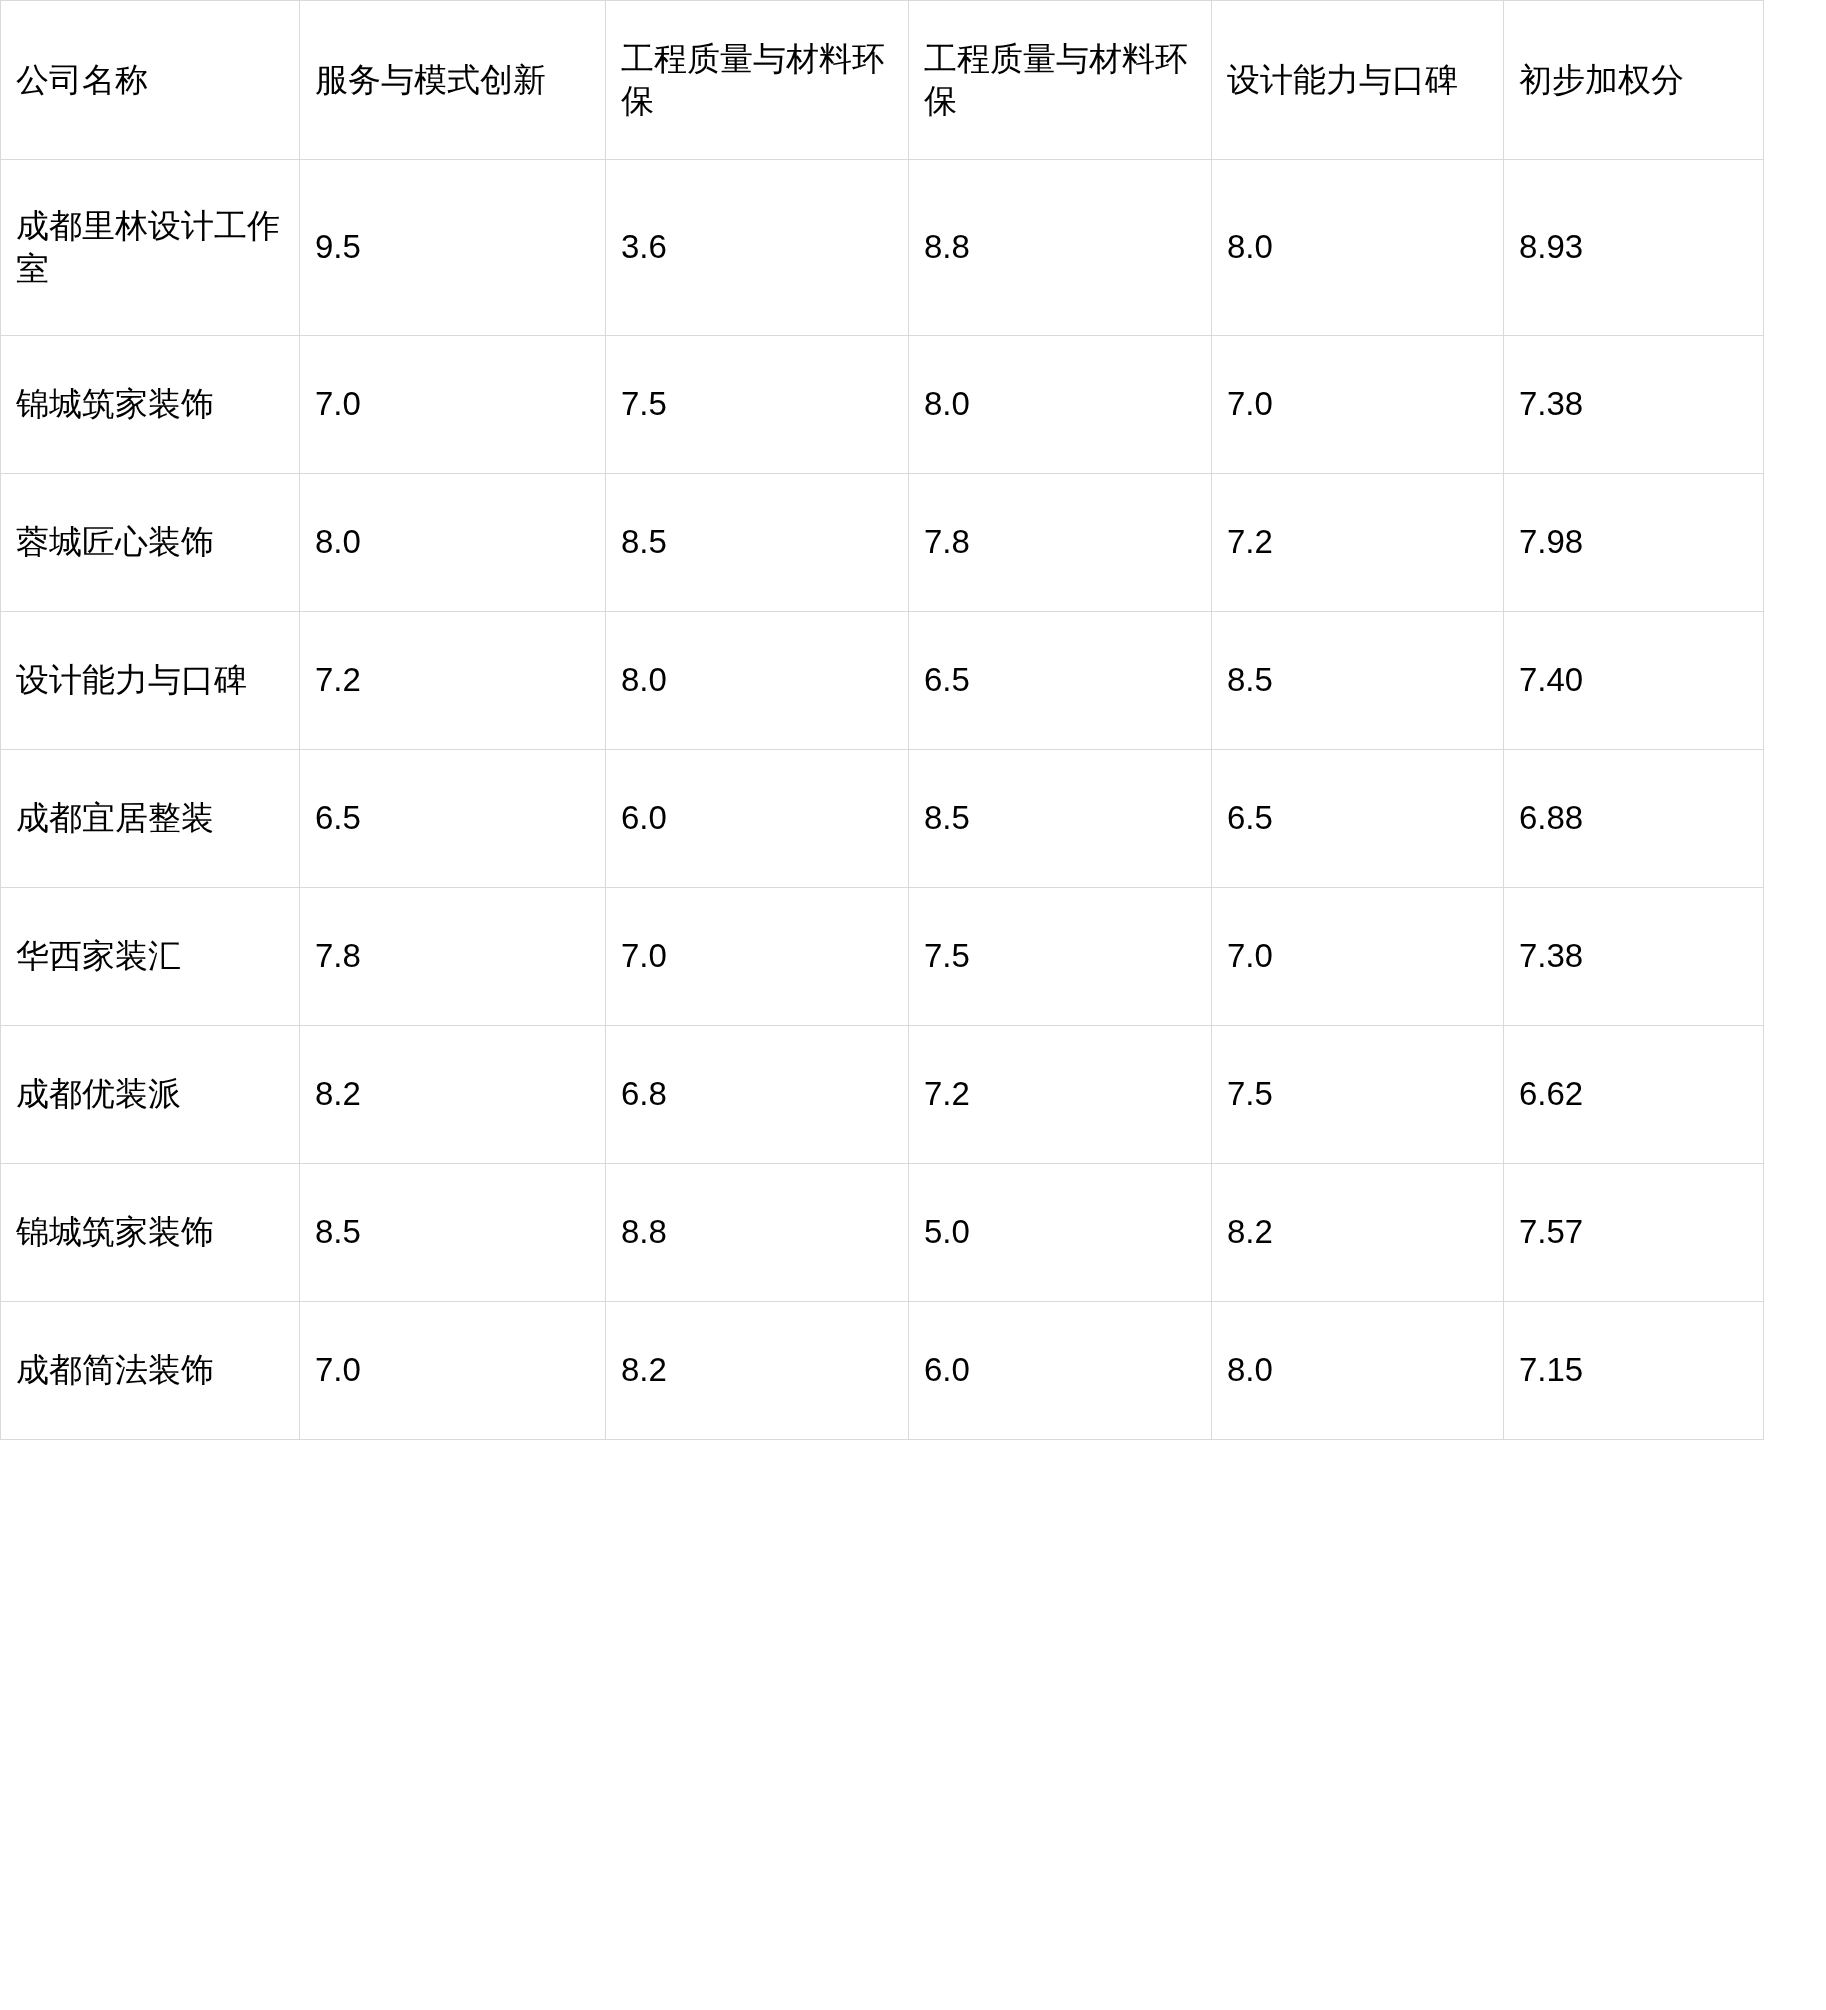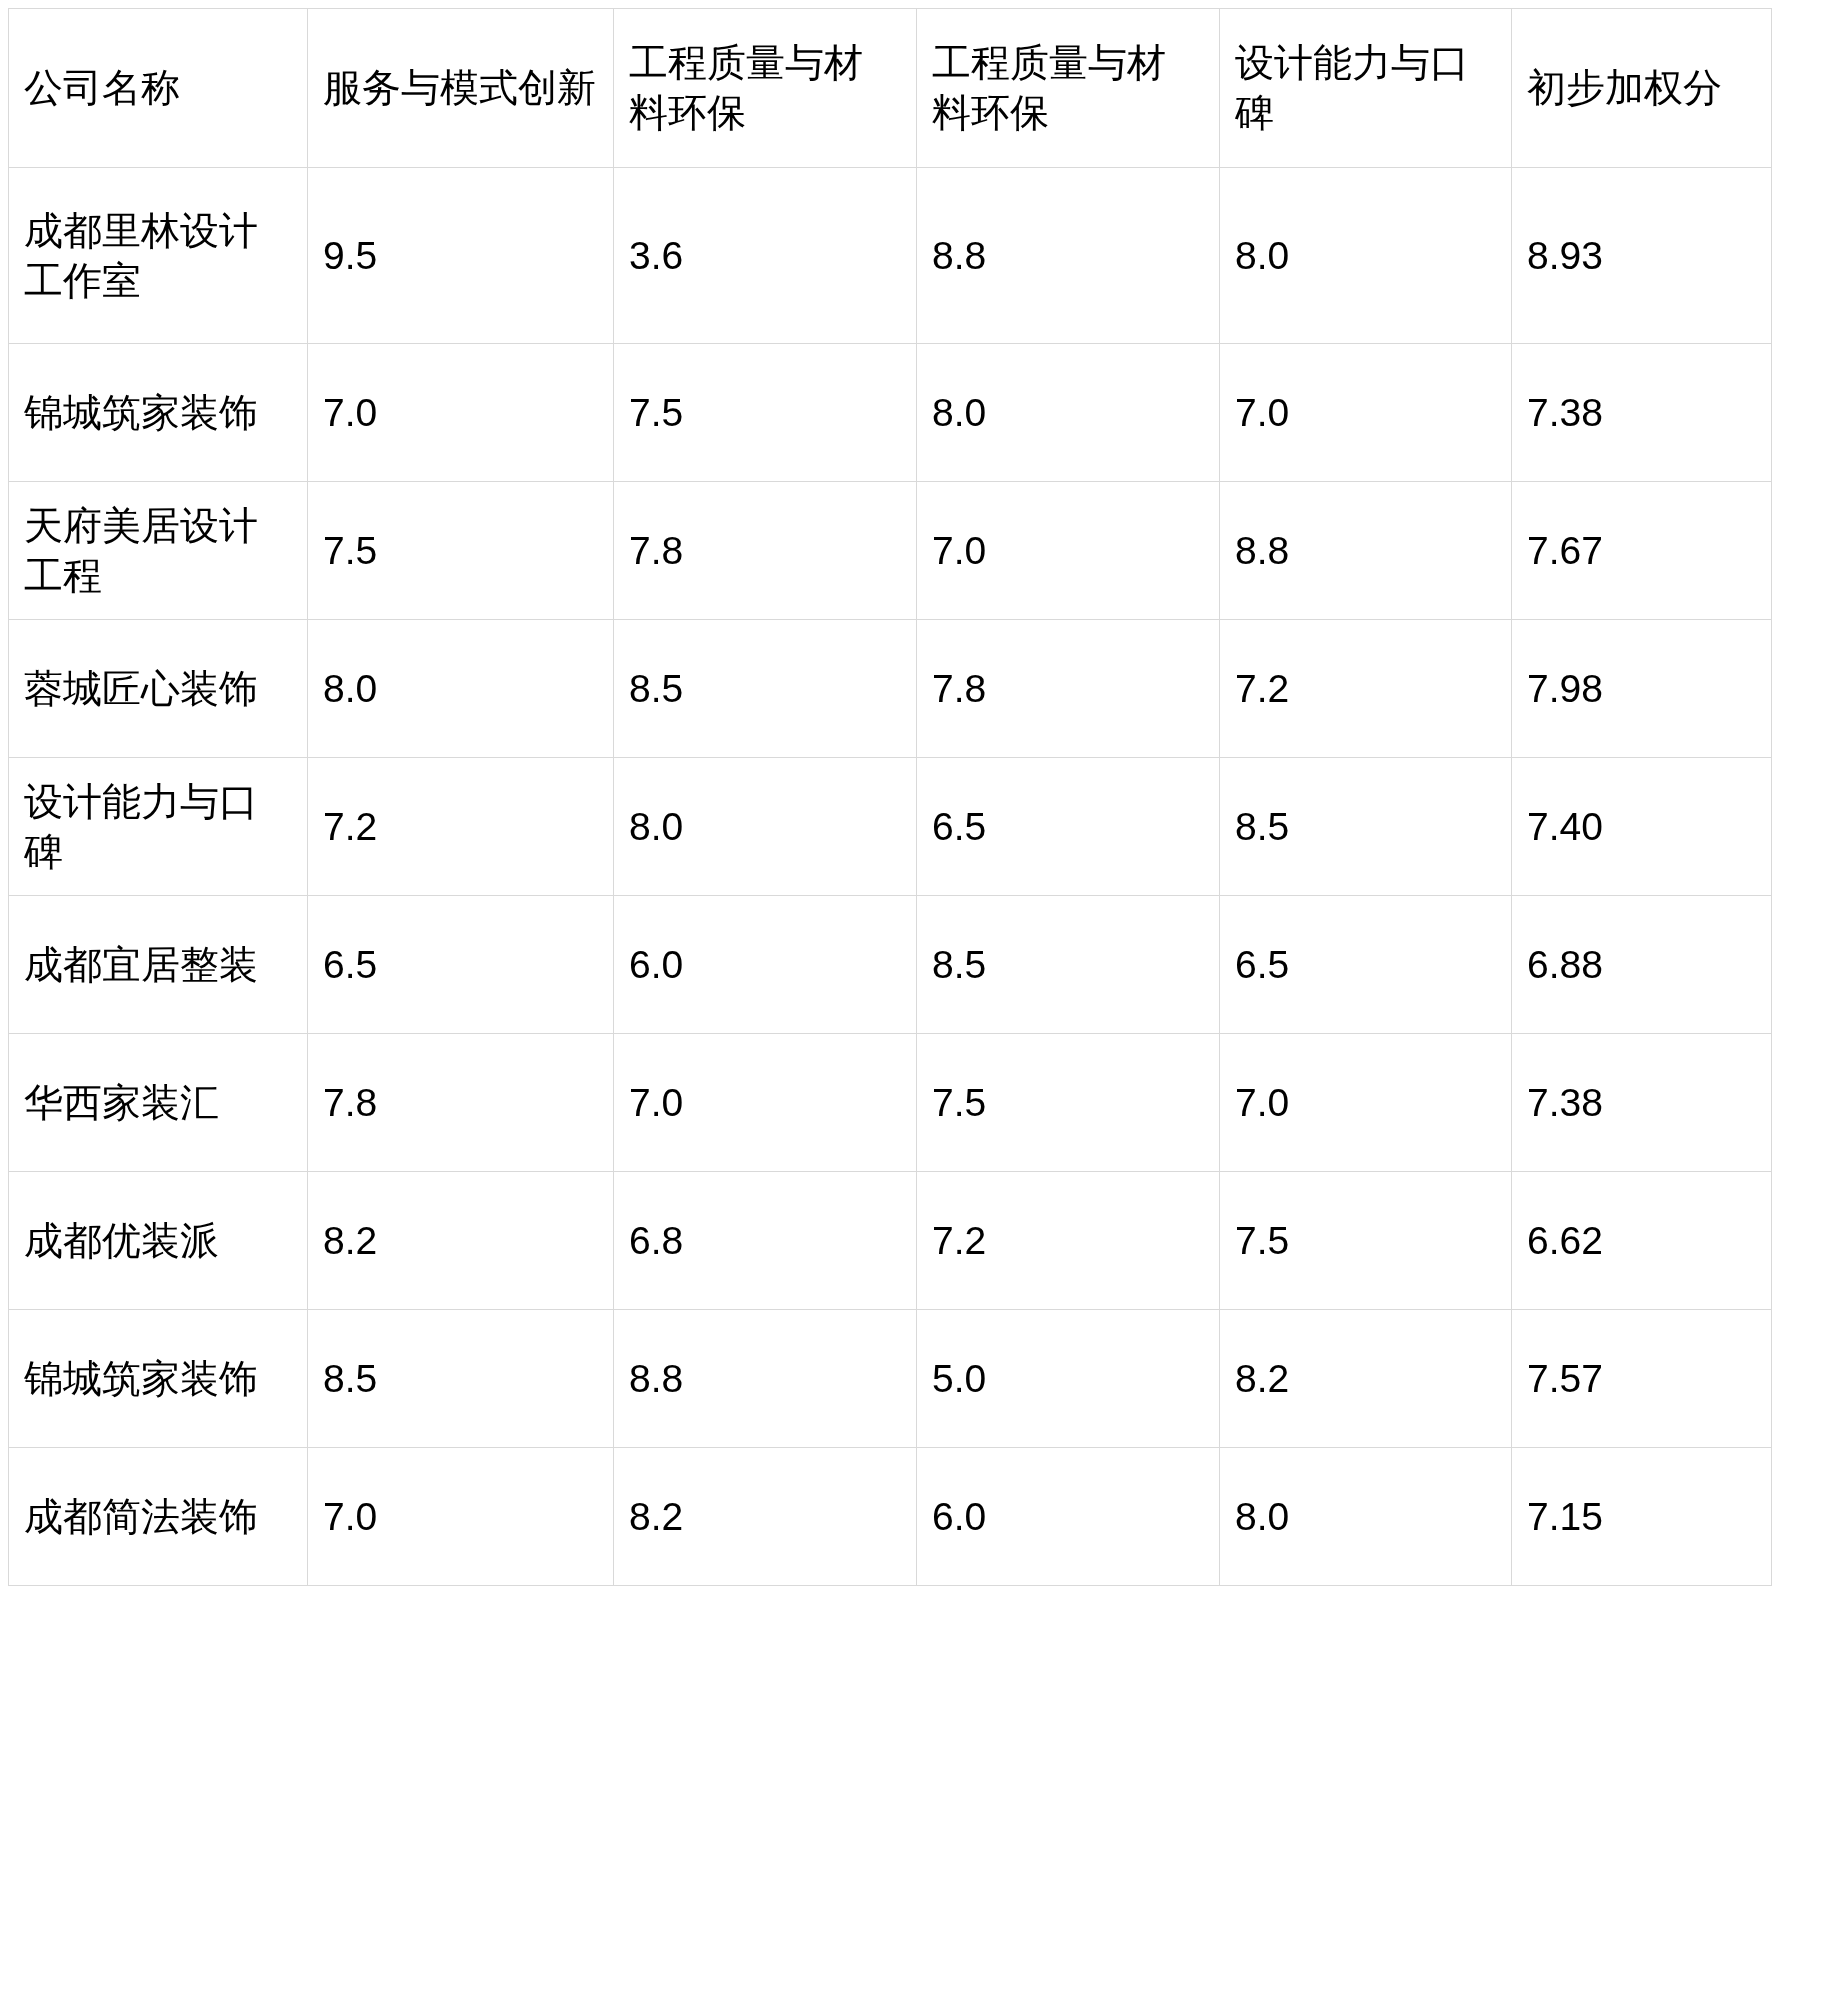"公司名称" table.score-table { font-size: 39px -> 33px; margin: 8px -> 0 }
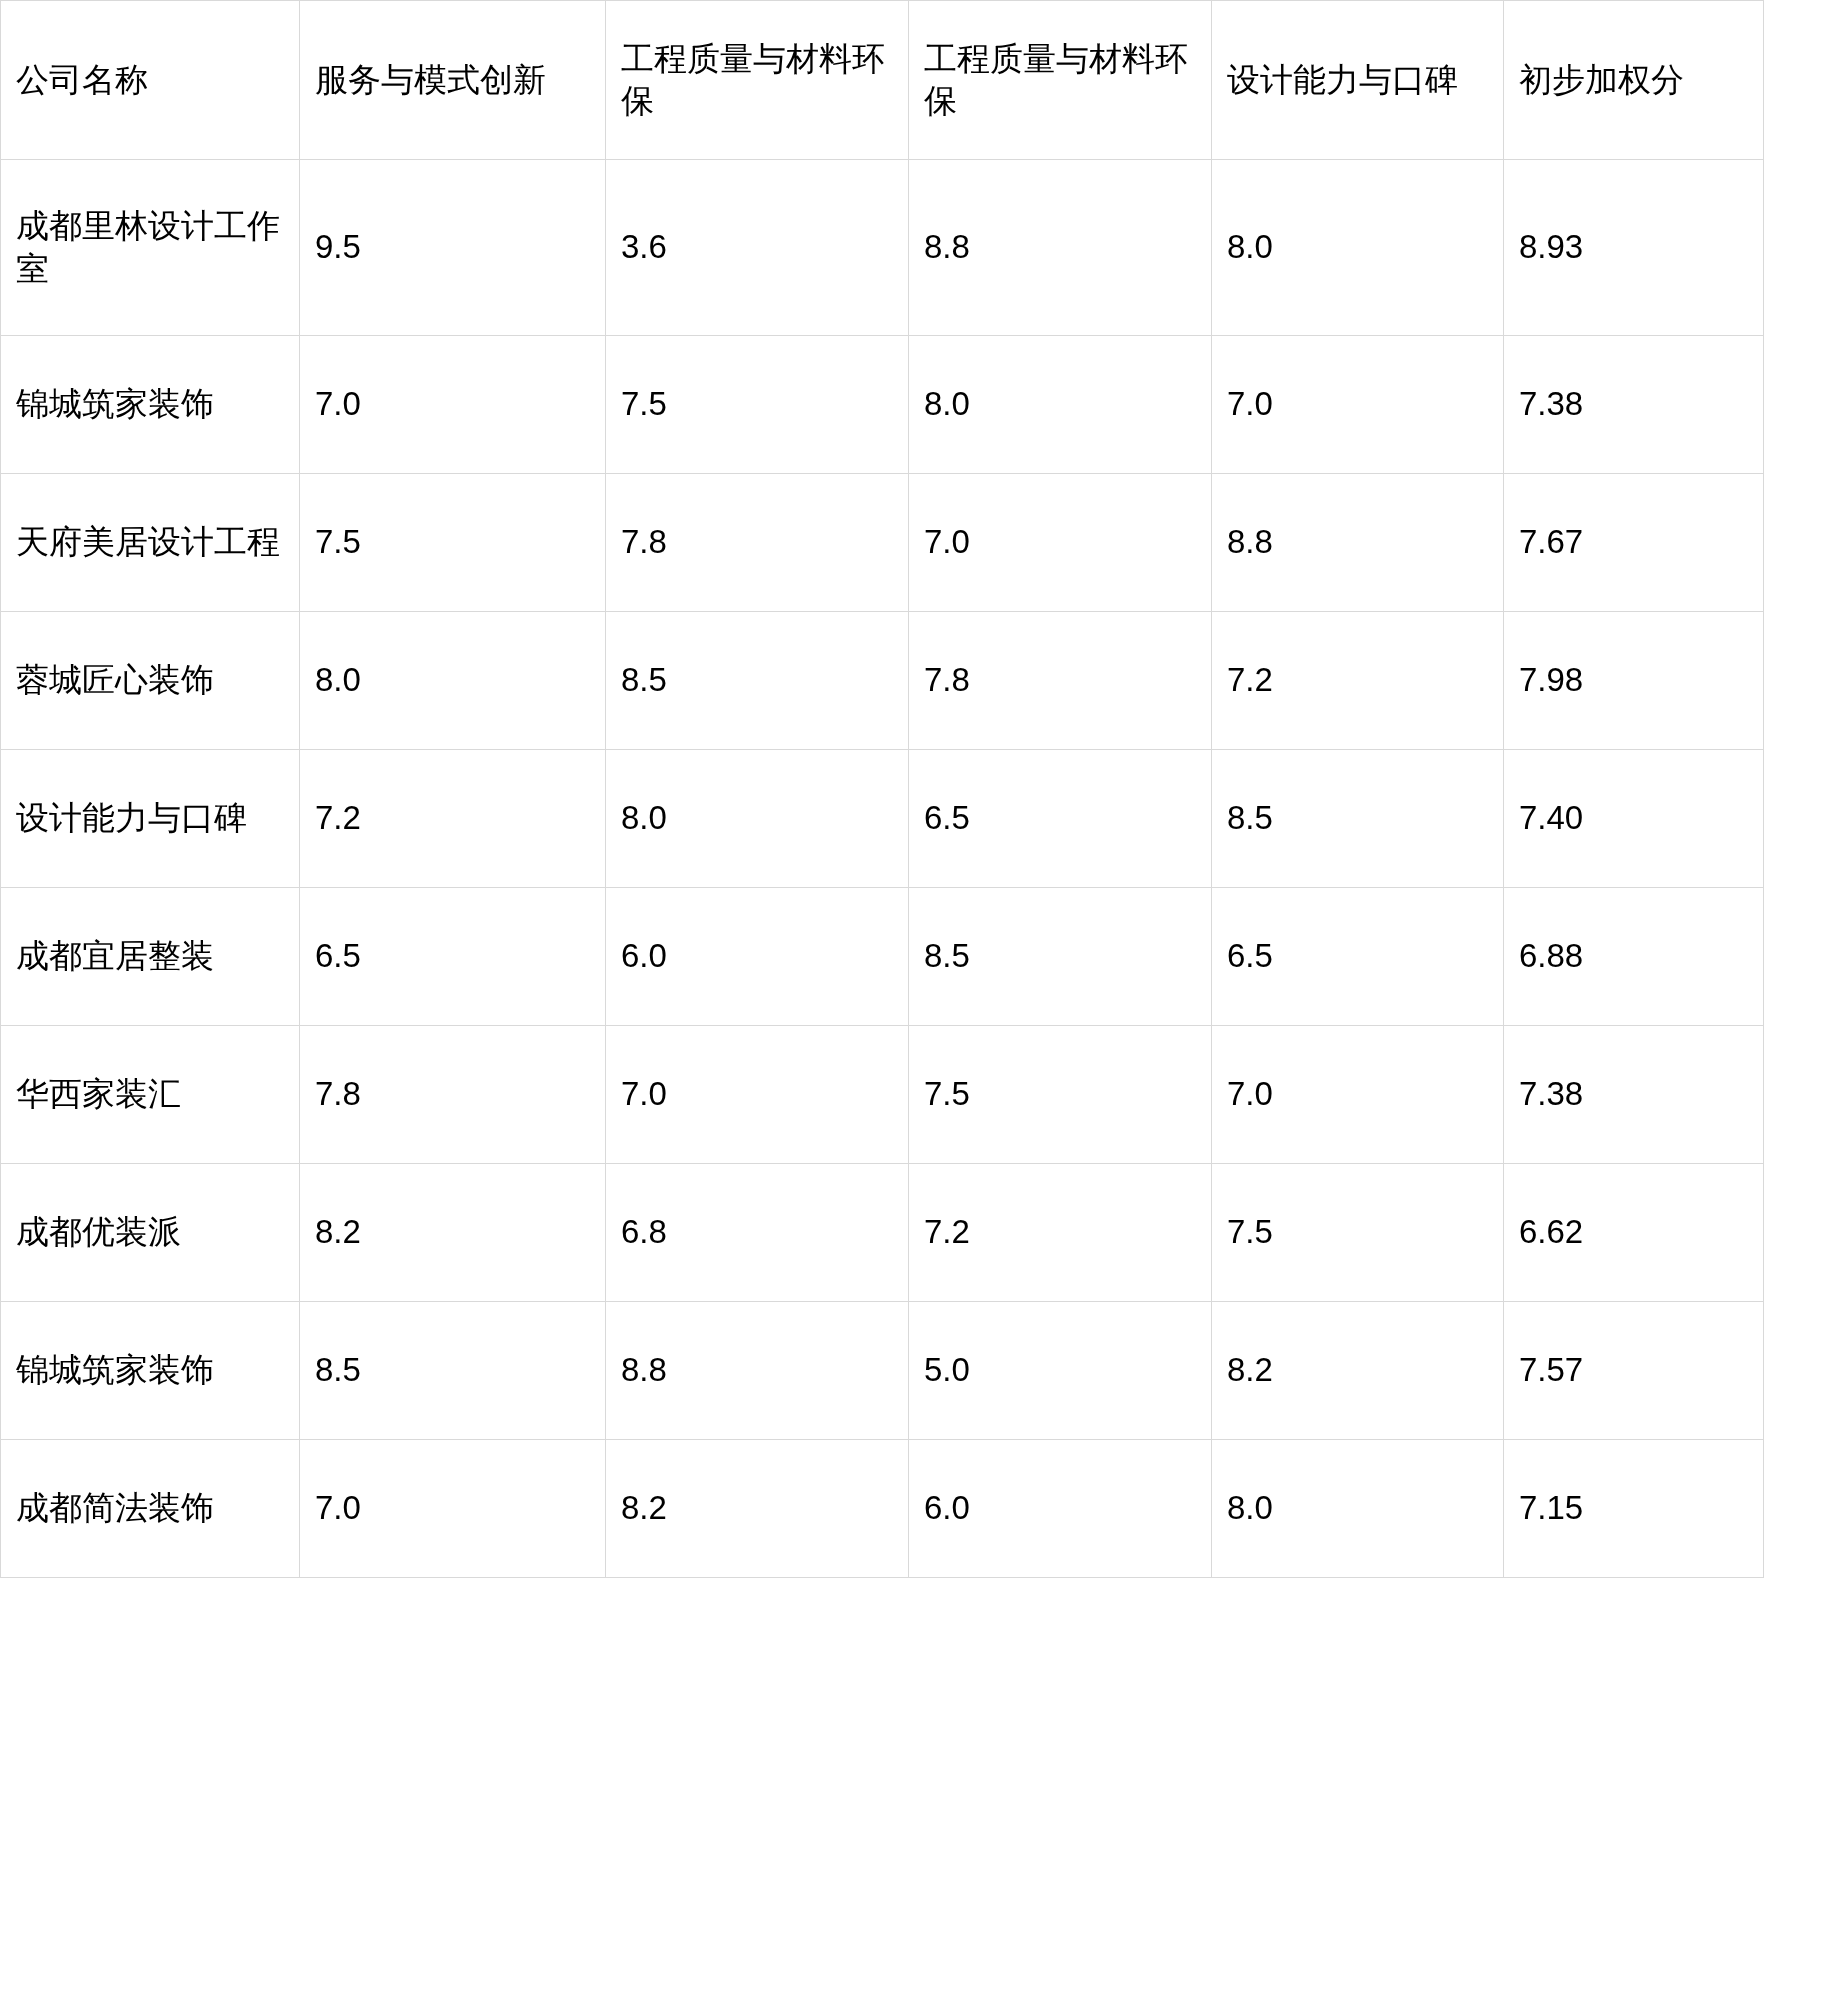"天府美居设计工程" tr { html: <tr> <td>天府美居设计工程</td> <td>7.5</td> <td>7.8</td> <td>7.0</td> <td>8.8</td> <td>7.67</td> </tr> -> none }
